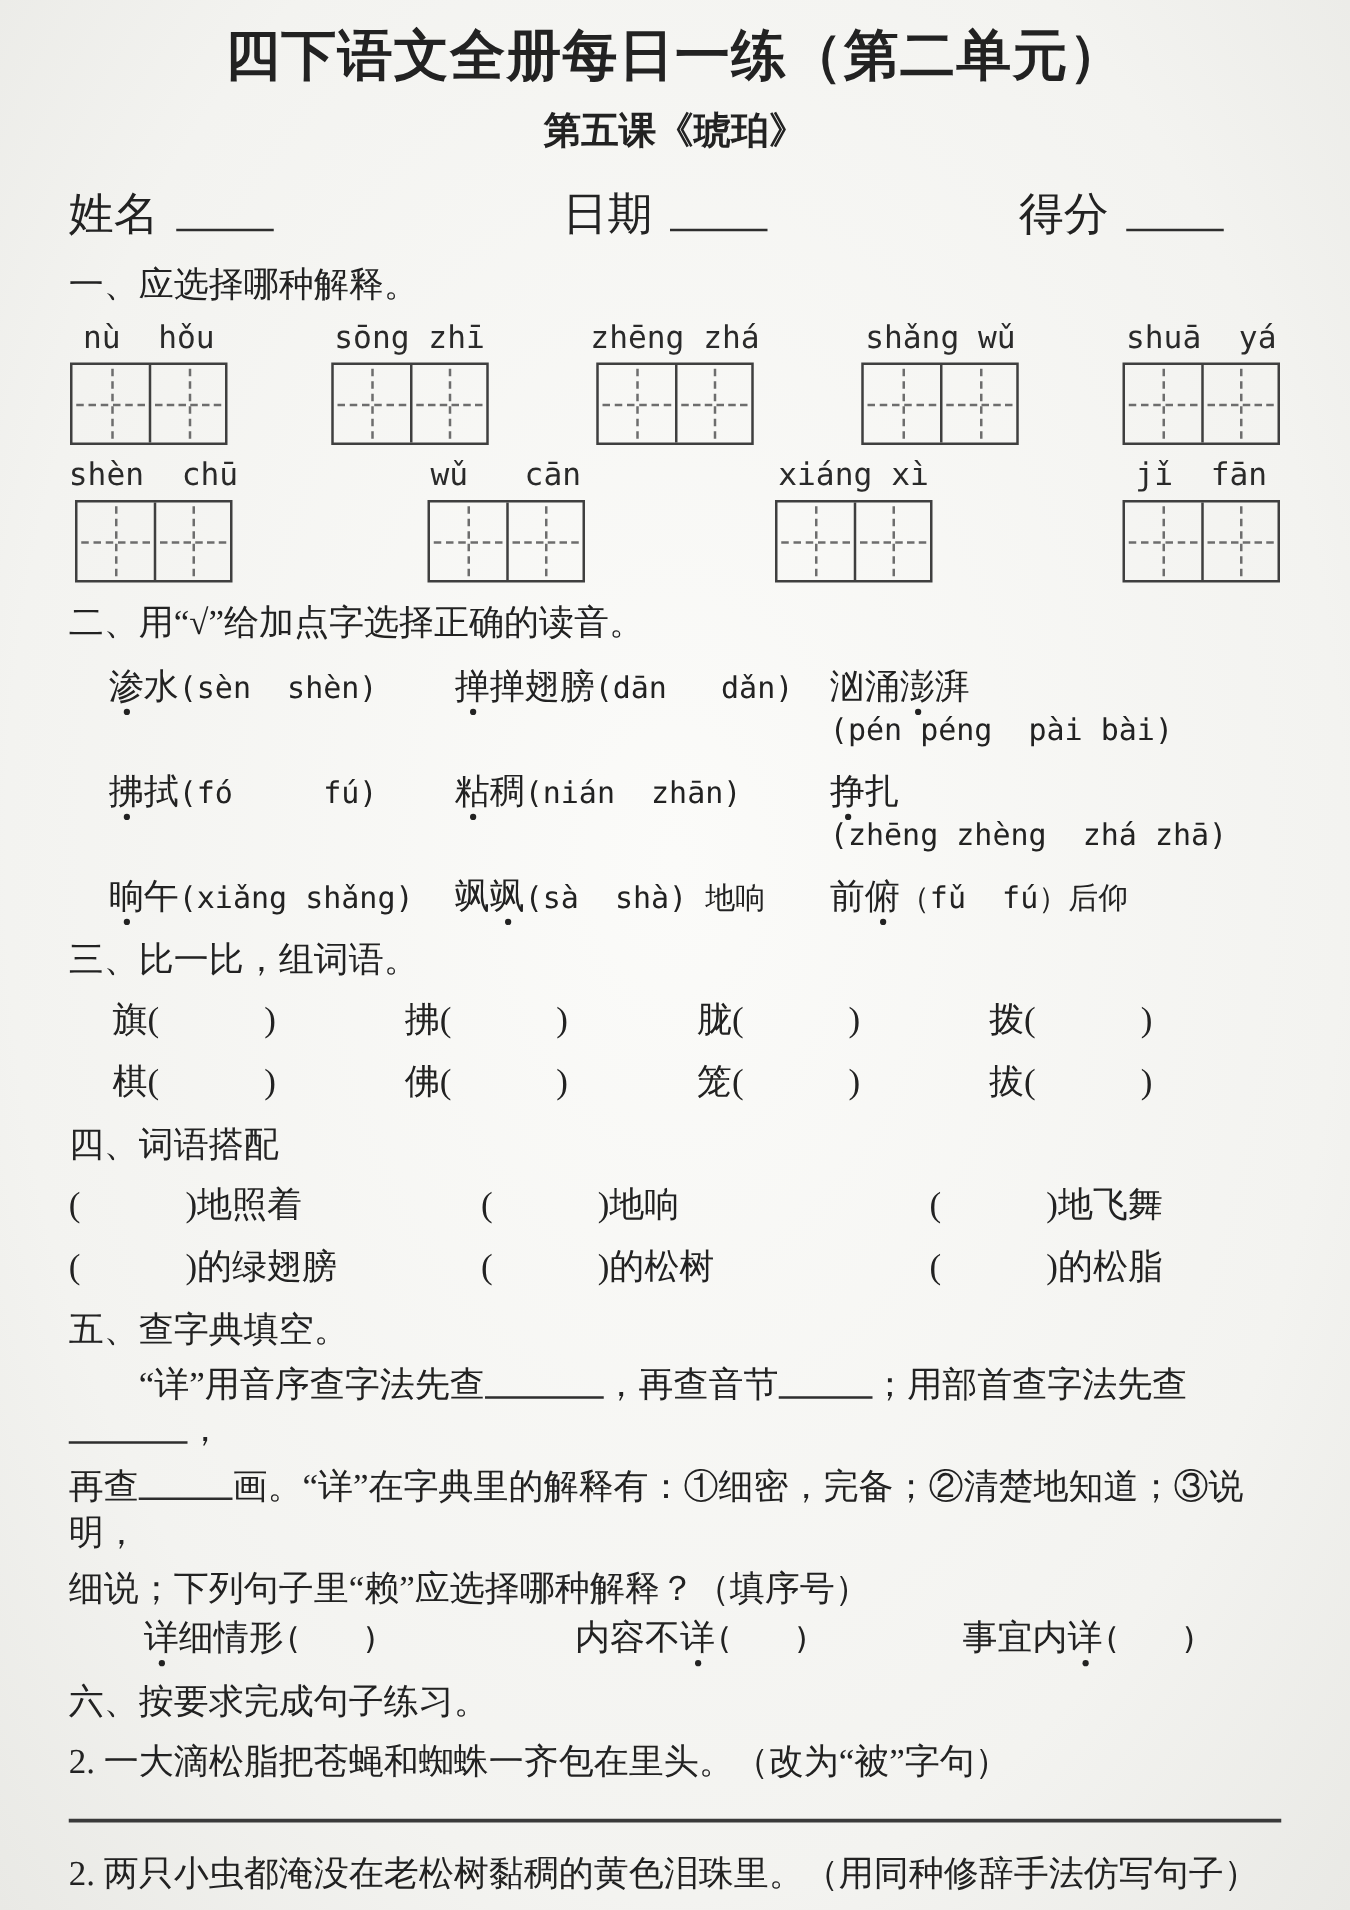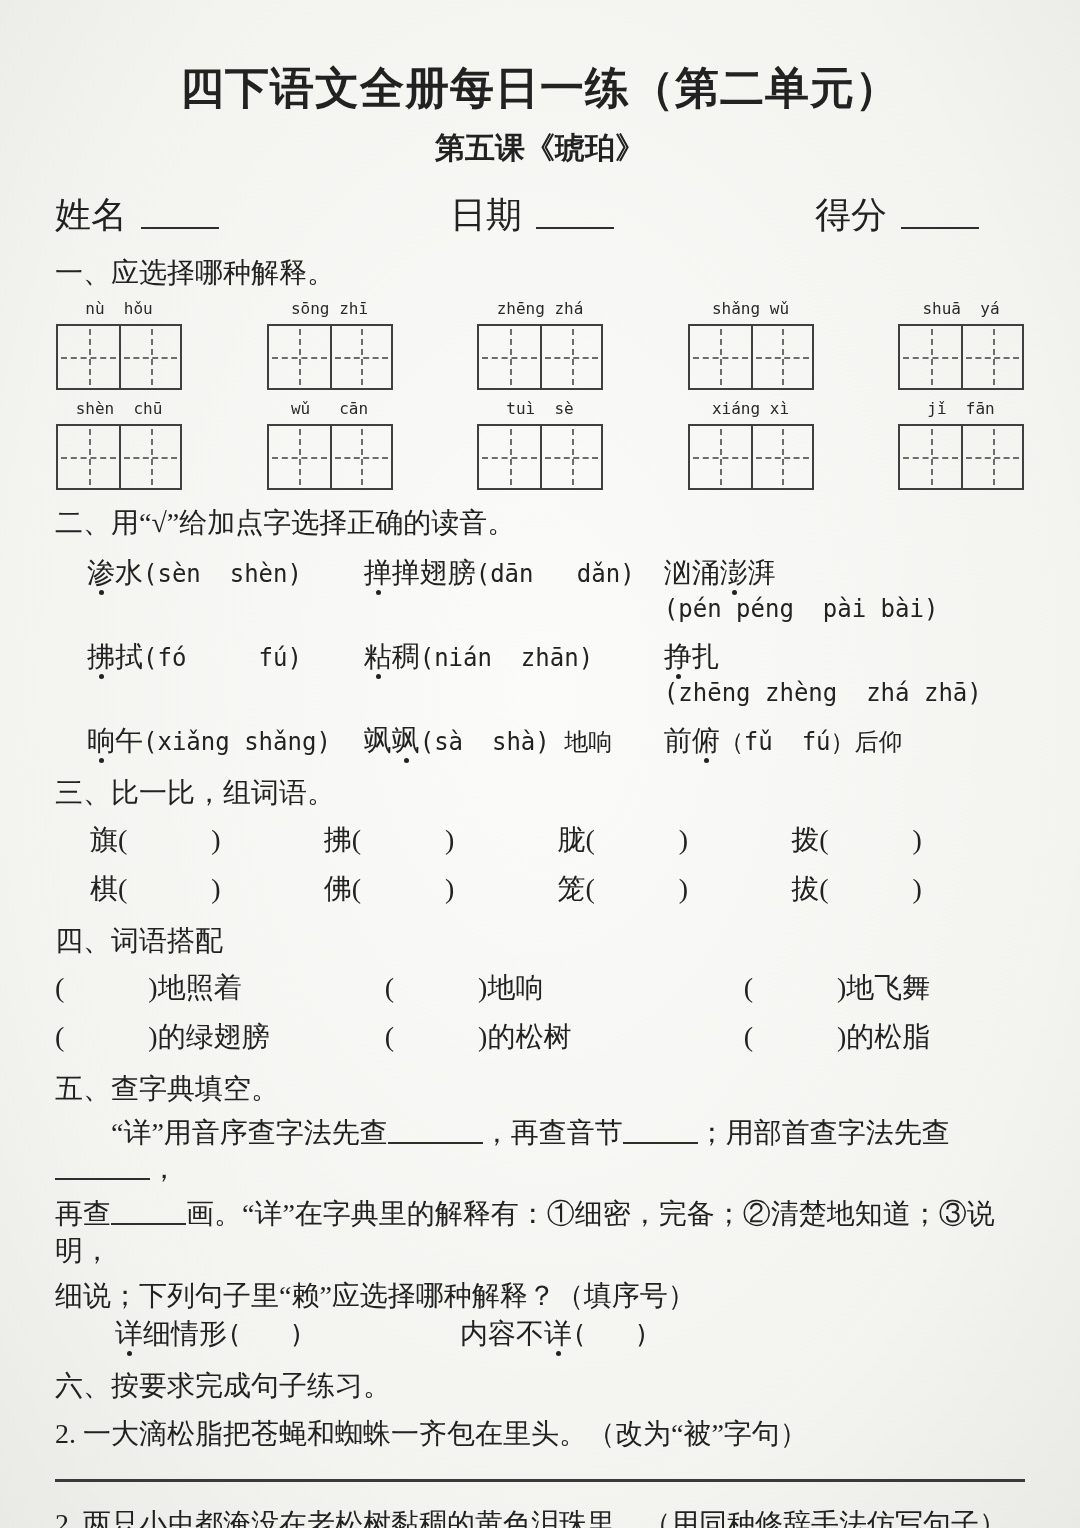"四下语文全册每日一练（第二单元）" .page { padding: 64px 55px 0 -> 20px 55px 0 }
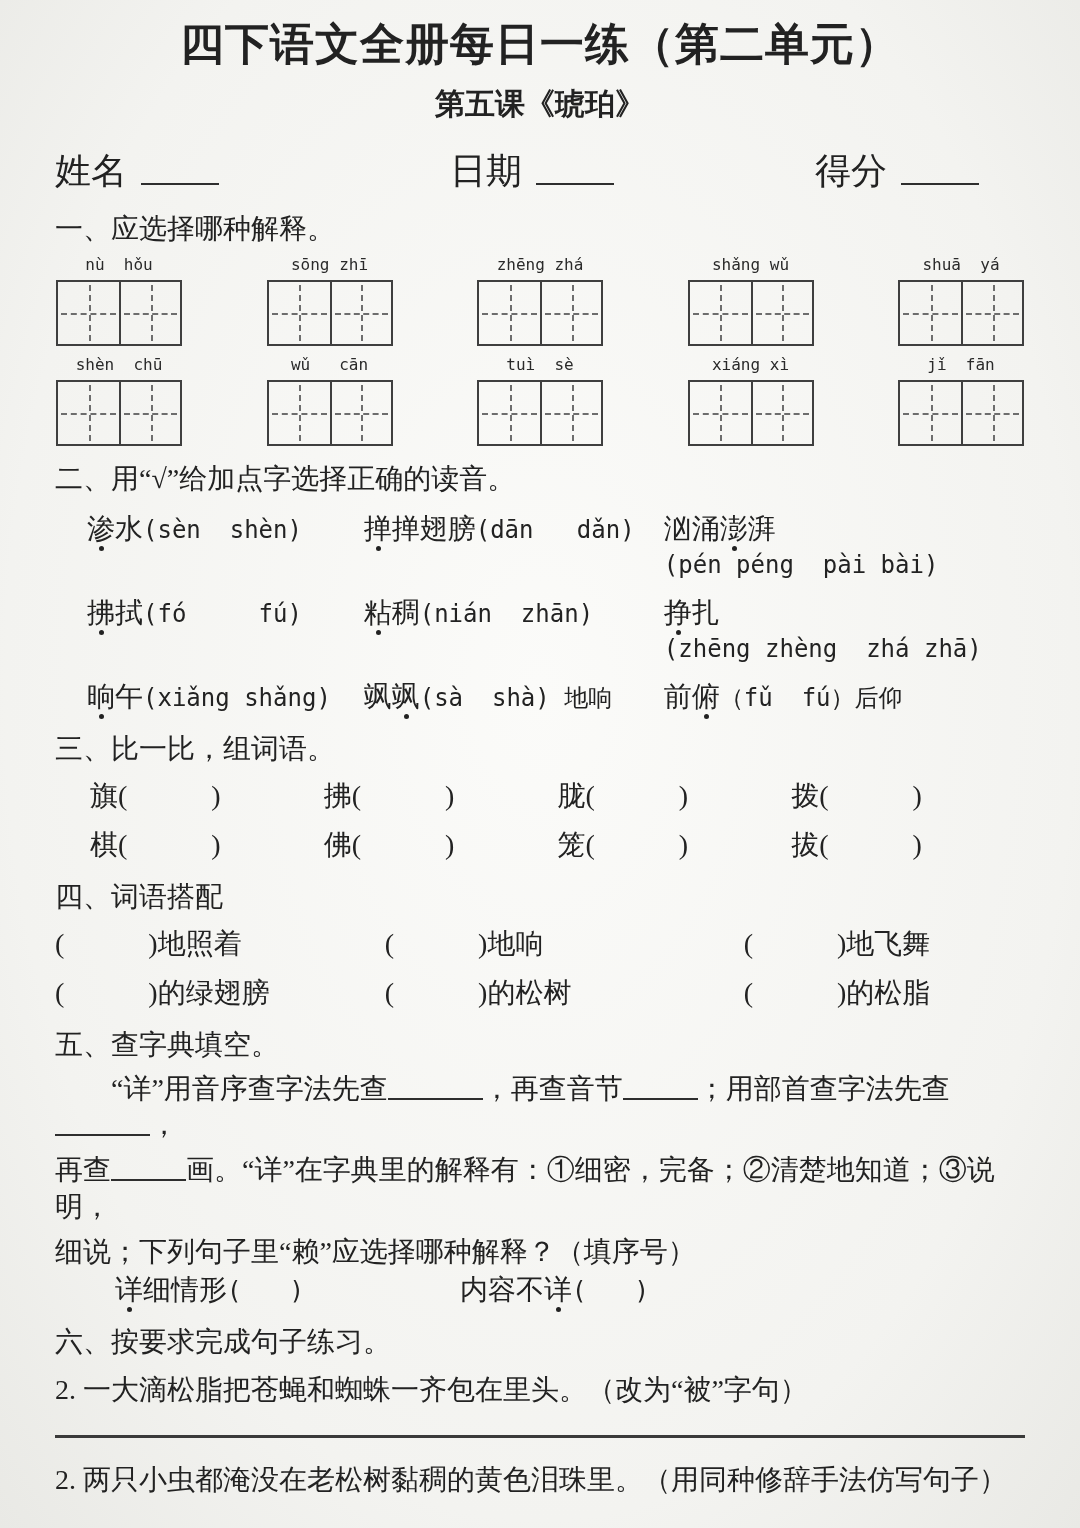"nù hǒu" .pinyin { font-size: 16px -> 25px }
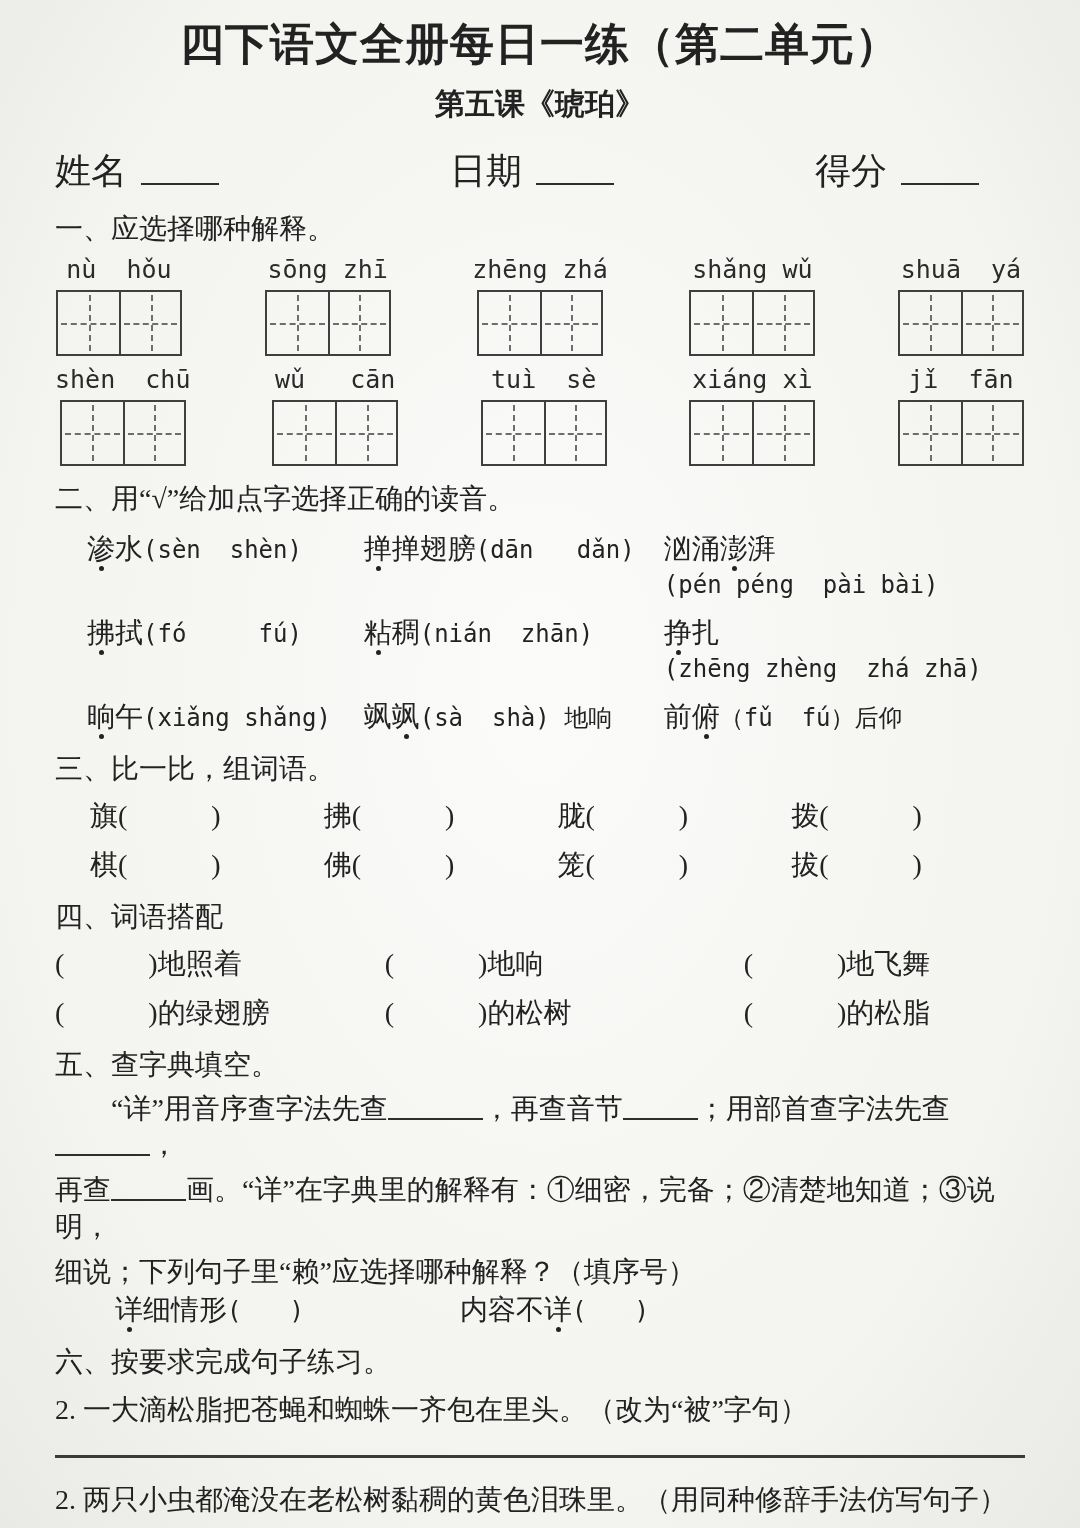"tuì sè" div.pygroup { html: <div> <div>tuì sè</div> <div> <span></span> <span></span> </div> </div> -> none }
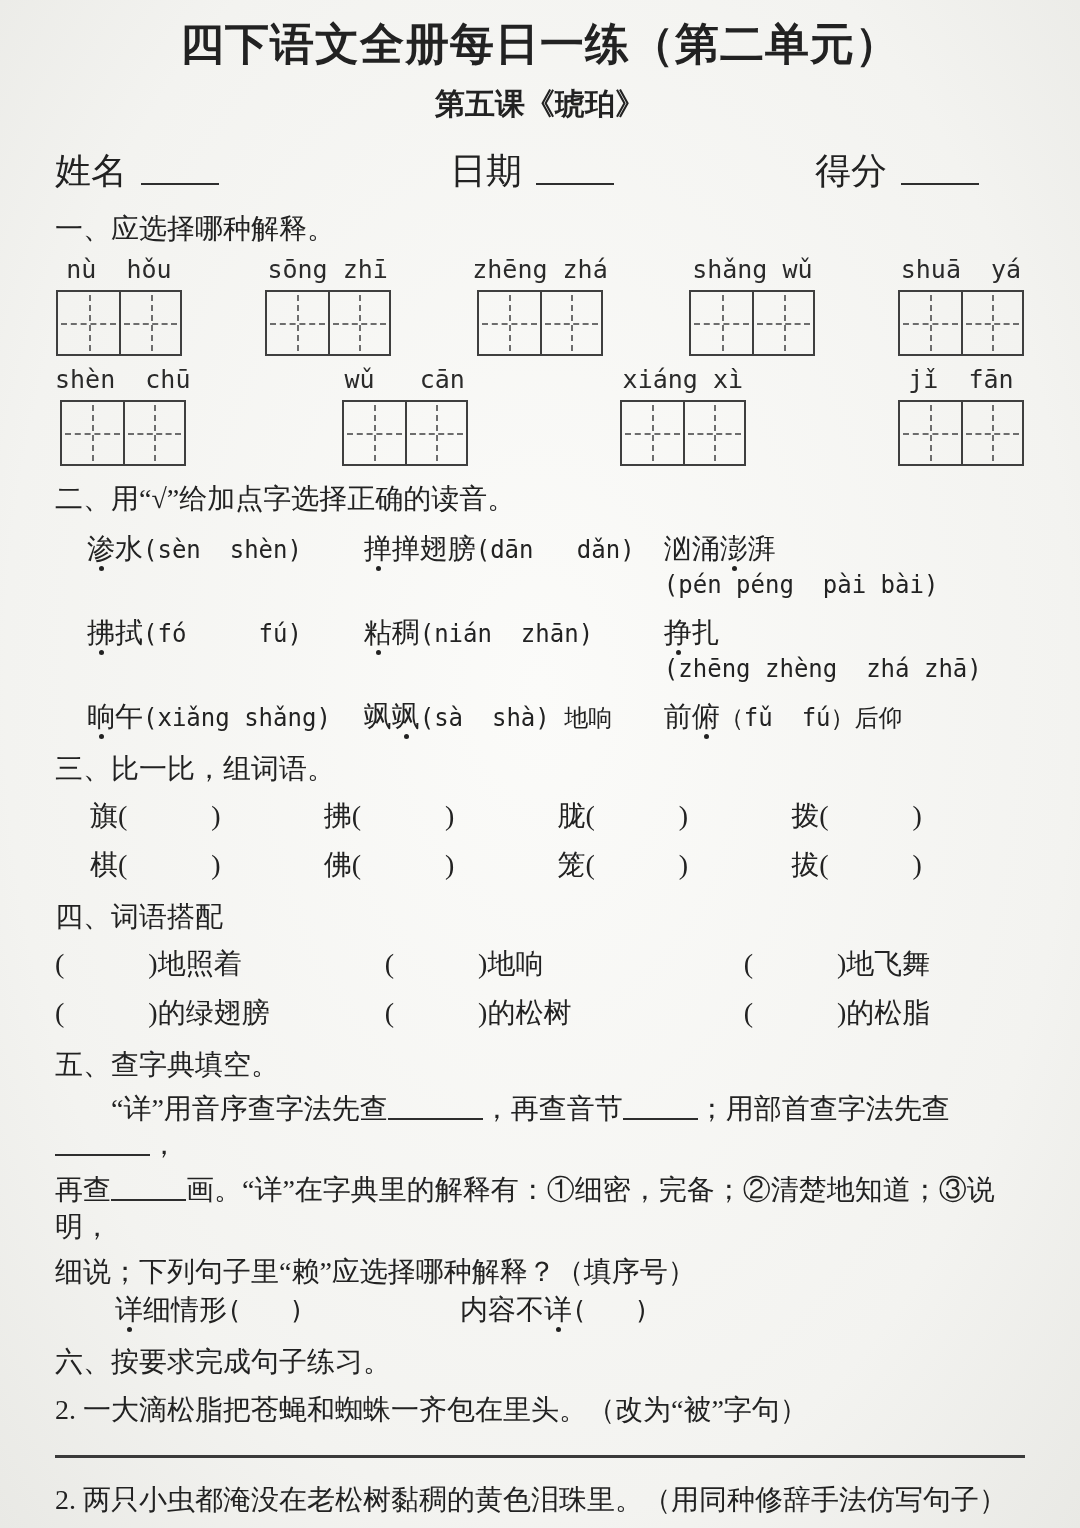"事宜内详( )" span.readitem { html: none -> <span><span><span>事</span><span>宜</span><span>内</span><span>详</span></span><span>( )</span></span> }
